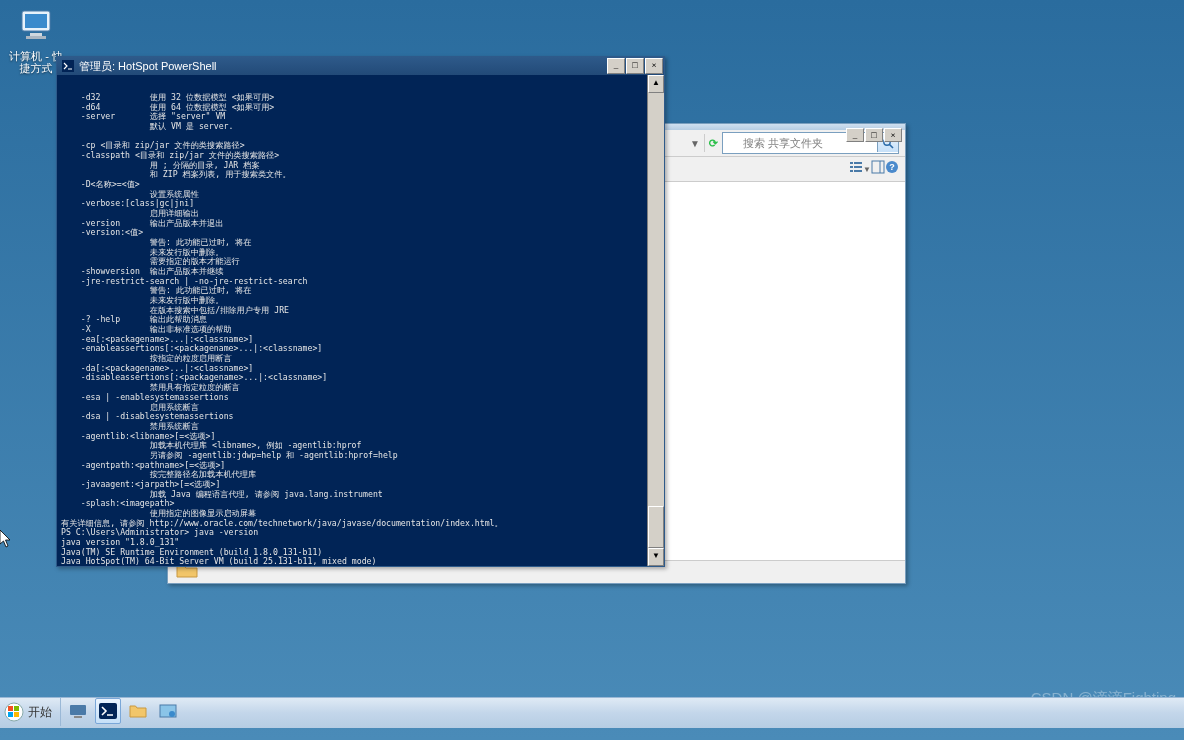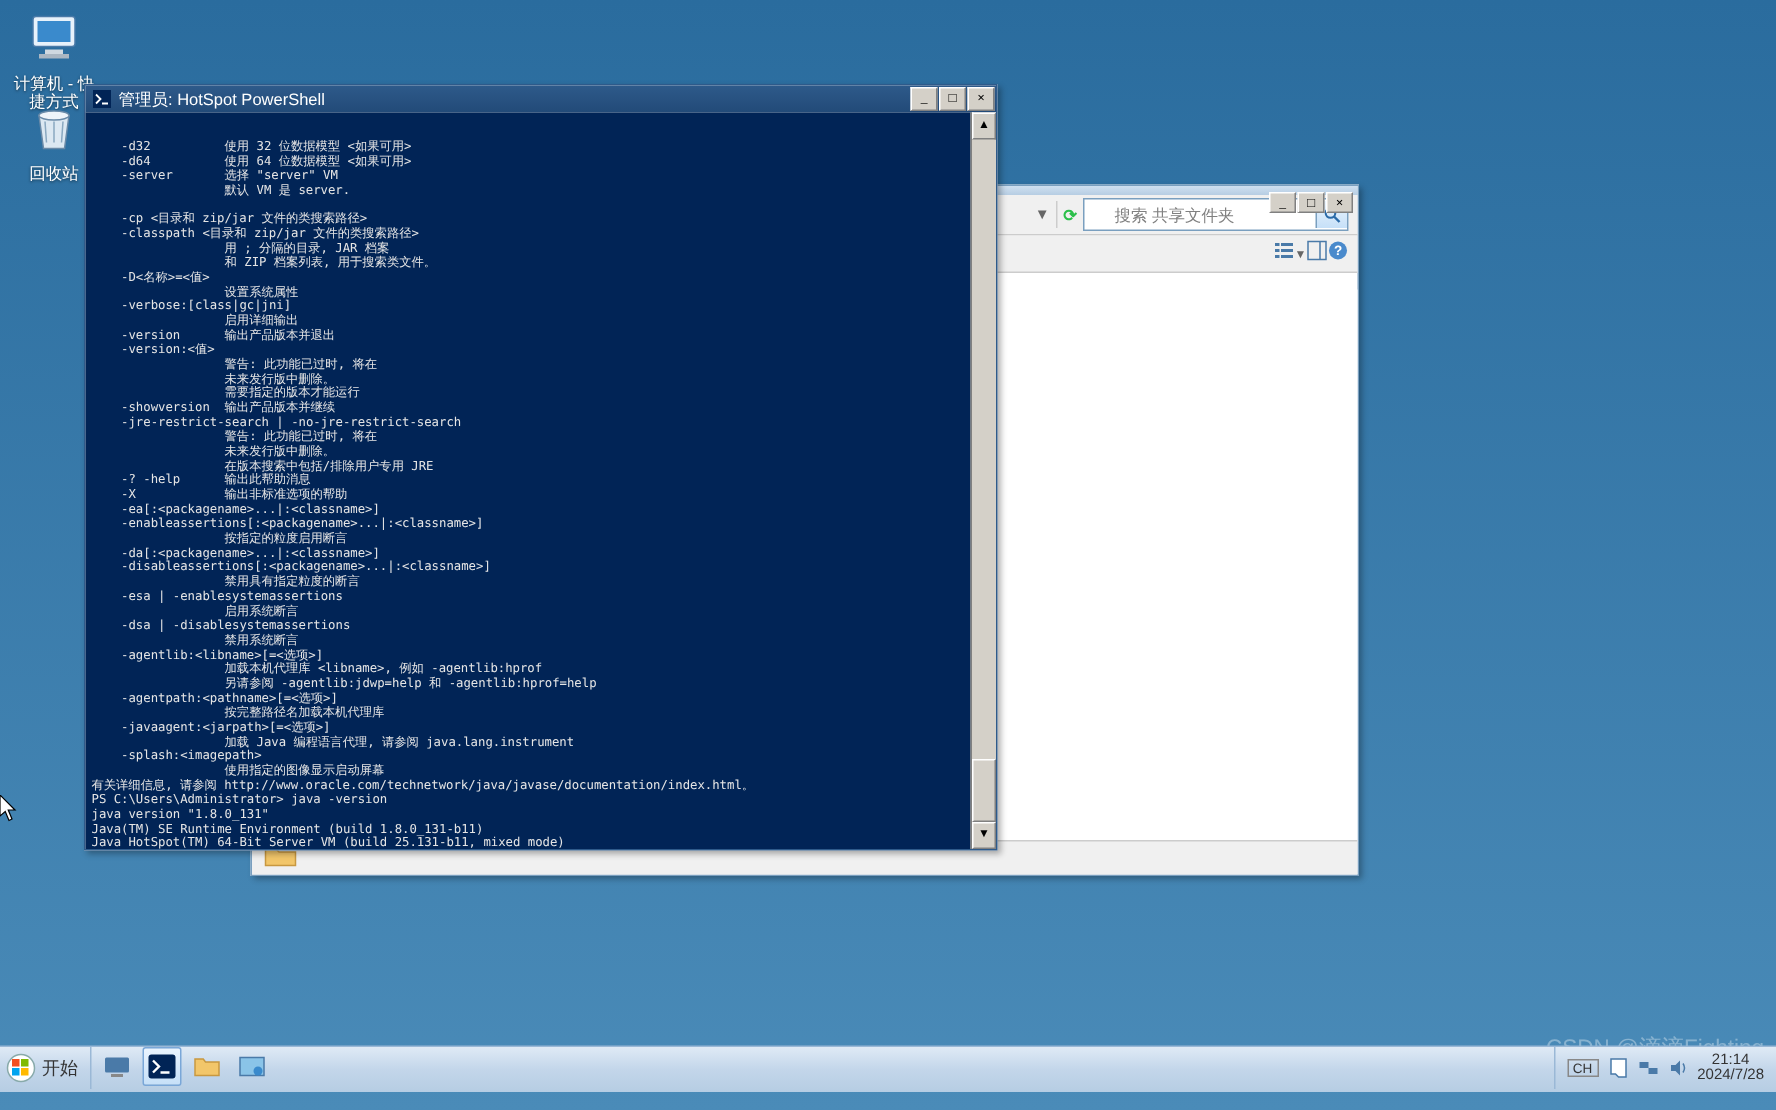"回收站" div.icon-wrap { html: <div> <div> <svg> <path></path> <ellipse></ellipse> <path></path> </svg> </div> <div>回收站</div> </div> -> none }
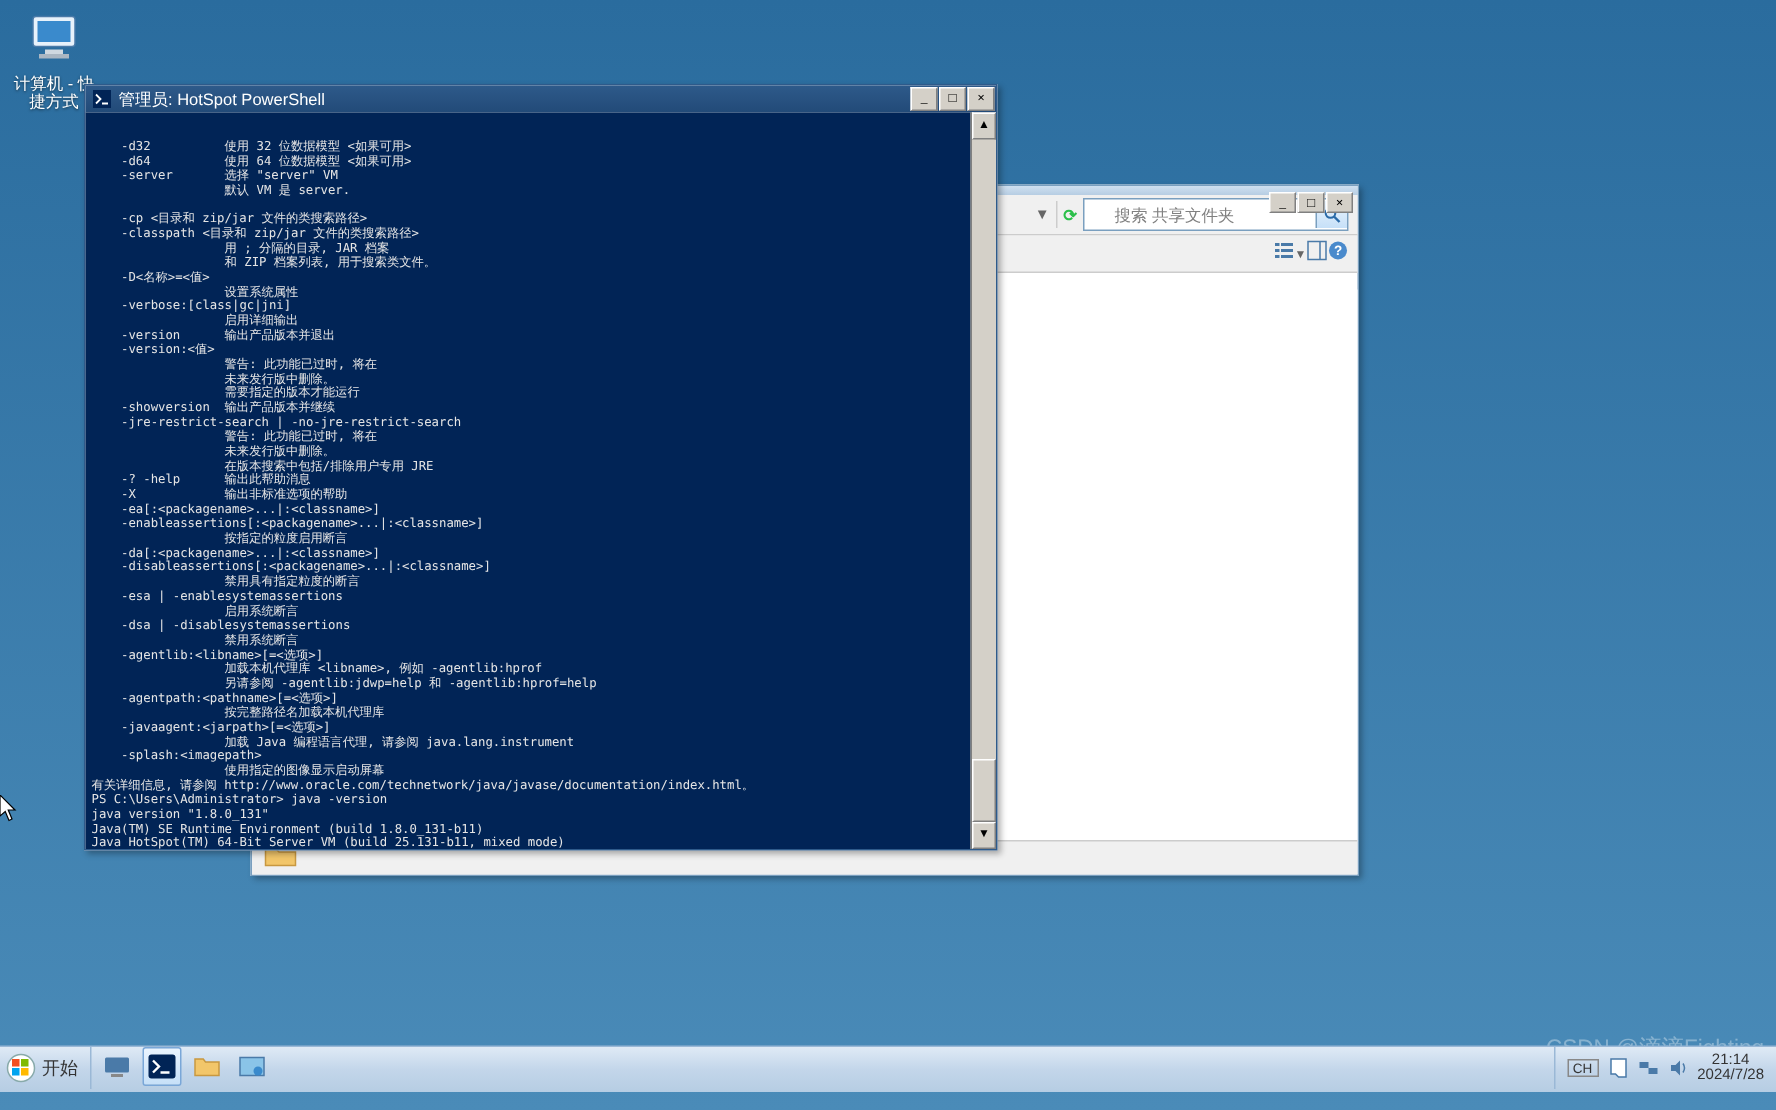"CH" div.tray { html: <div> <span>CH</span> <div> <svg> <path></path> </svg> </div> <div> <svg> <rect></rect> <rect></rect> </svg> </div> <div> <svg> <path></path> <path></path> </svg> </div> <div> <div>21:14</div> <div>2024/7/28</div> </div> </div> -> none }
